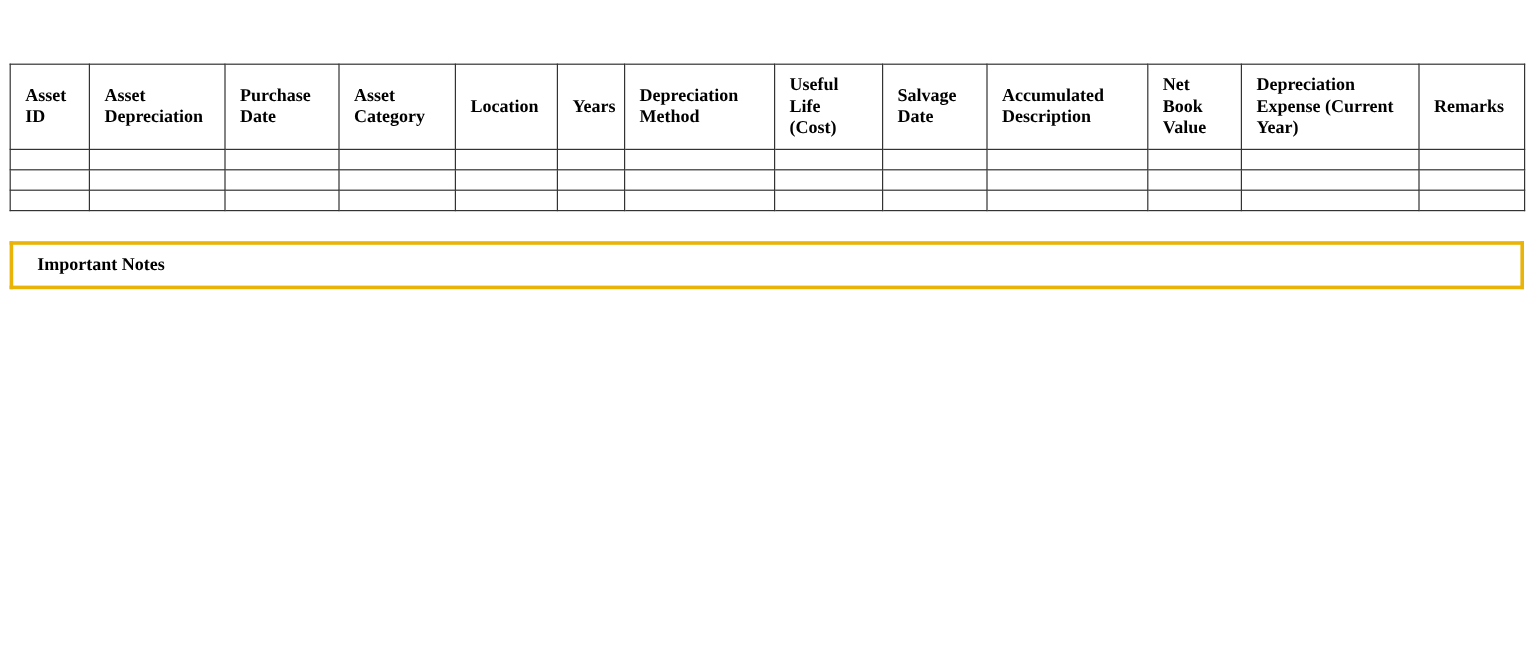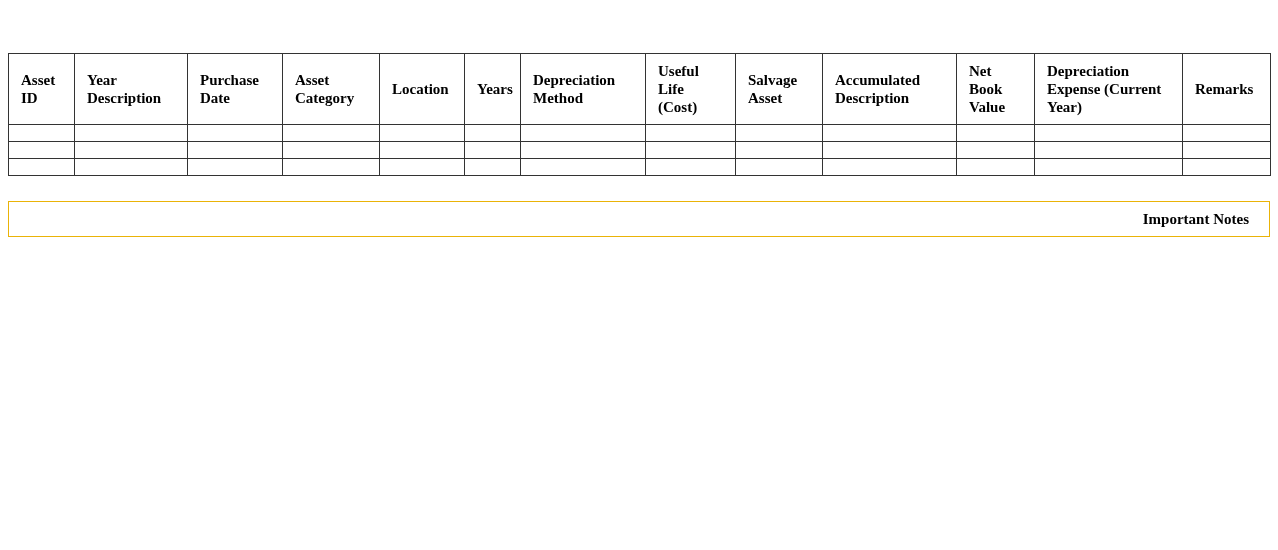"Year Description" th { text: Year Description -> Asset Depreciation }
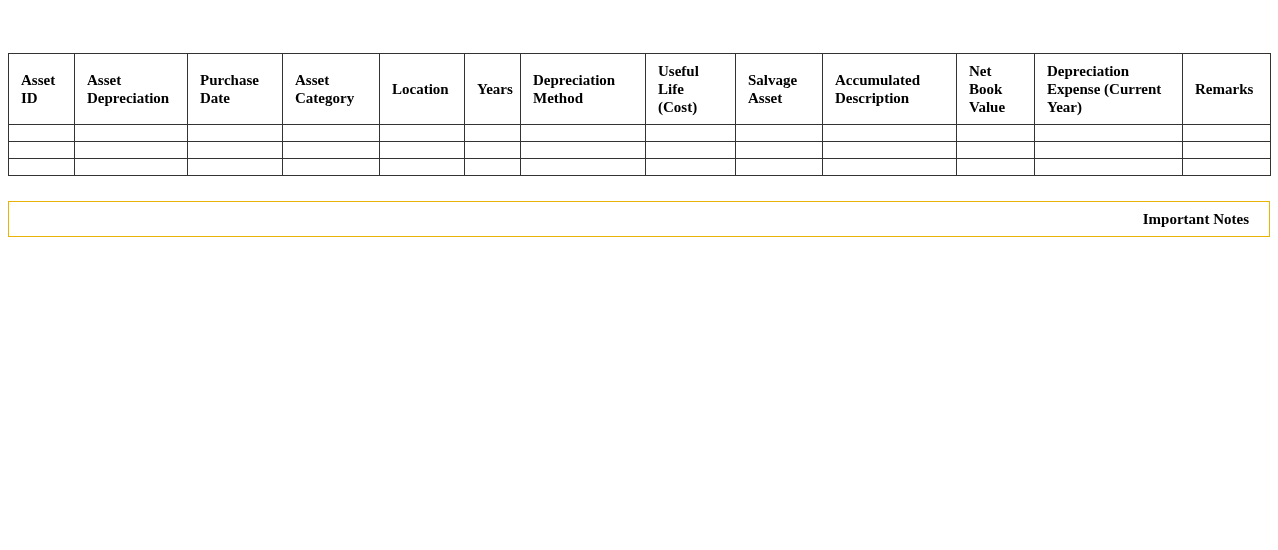"Salvage Asset" th { text: Asset -> Date }
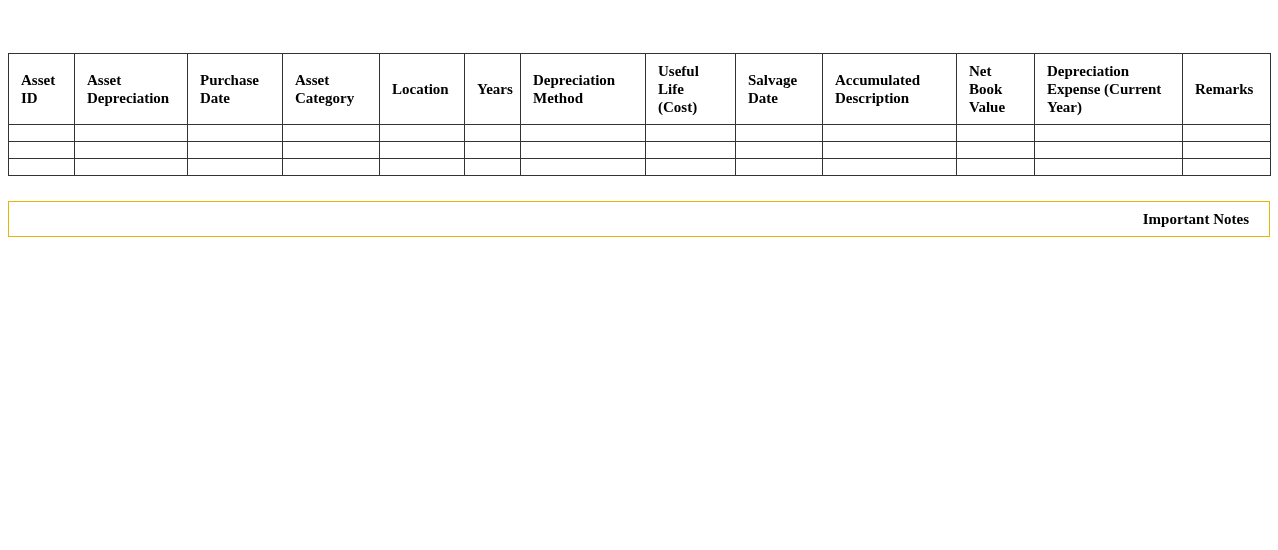"Important Notes" .notes td, .notes th { border: 1px solid #eab308 -> 3px solid #eab308; text-align: right -> left }
